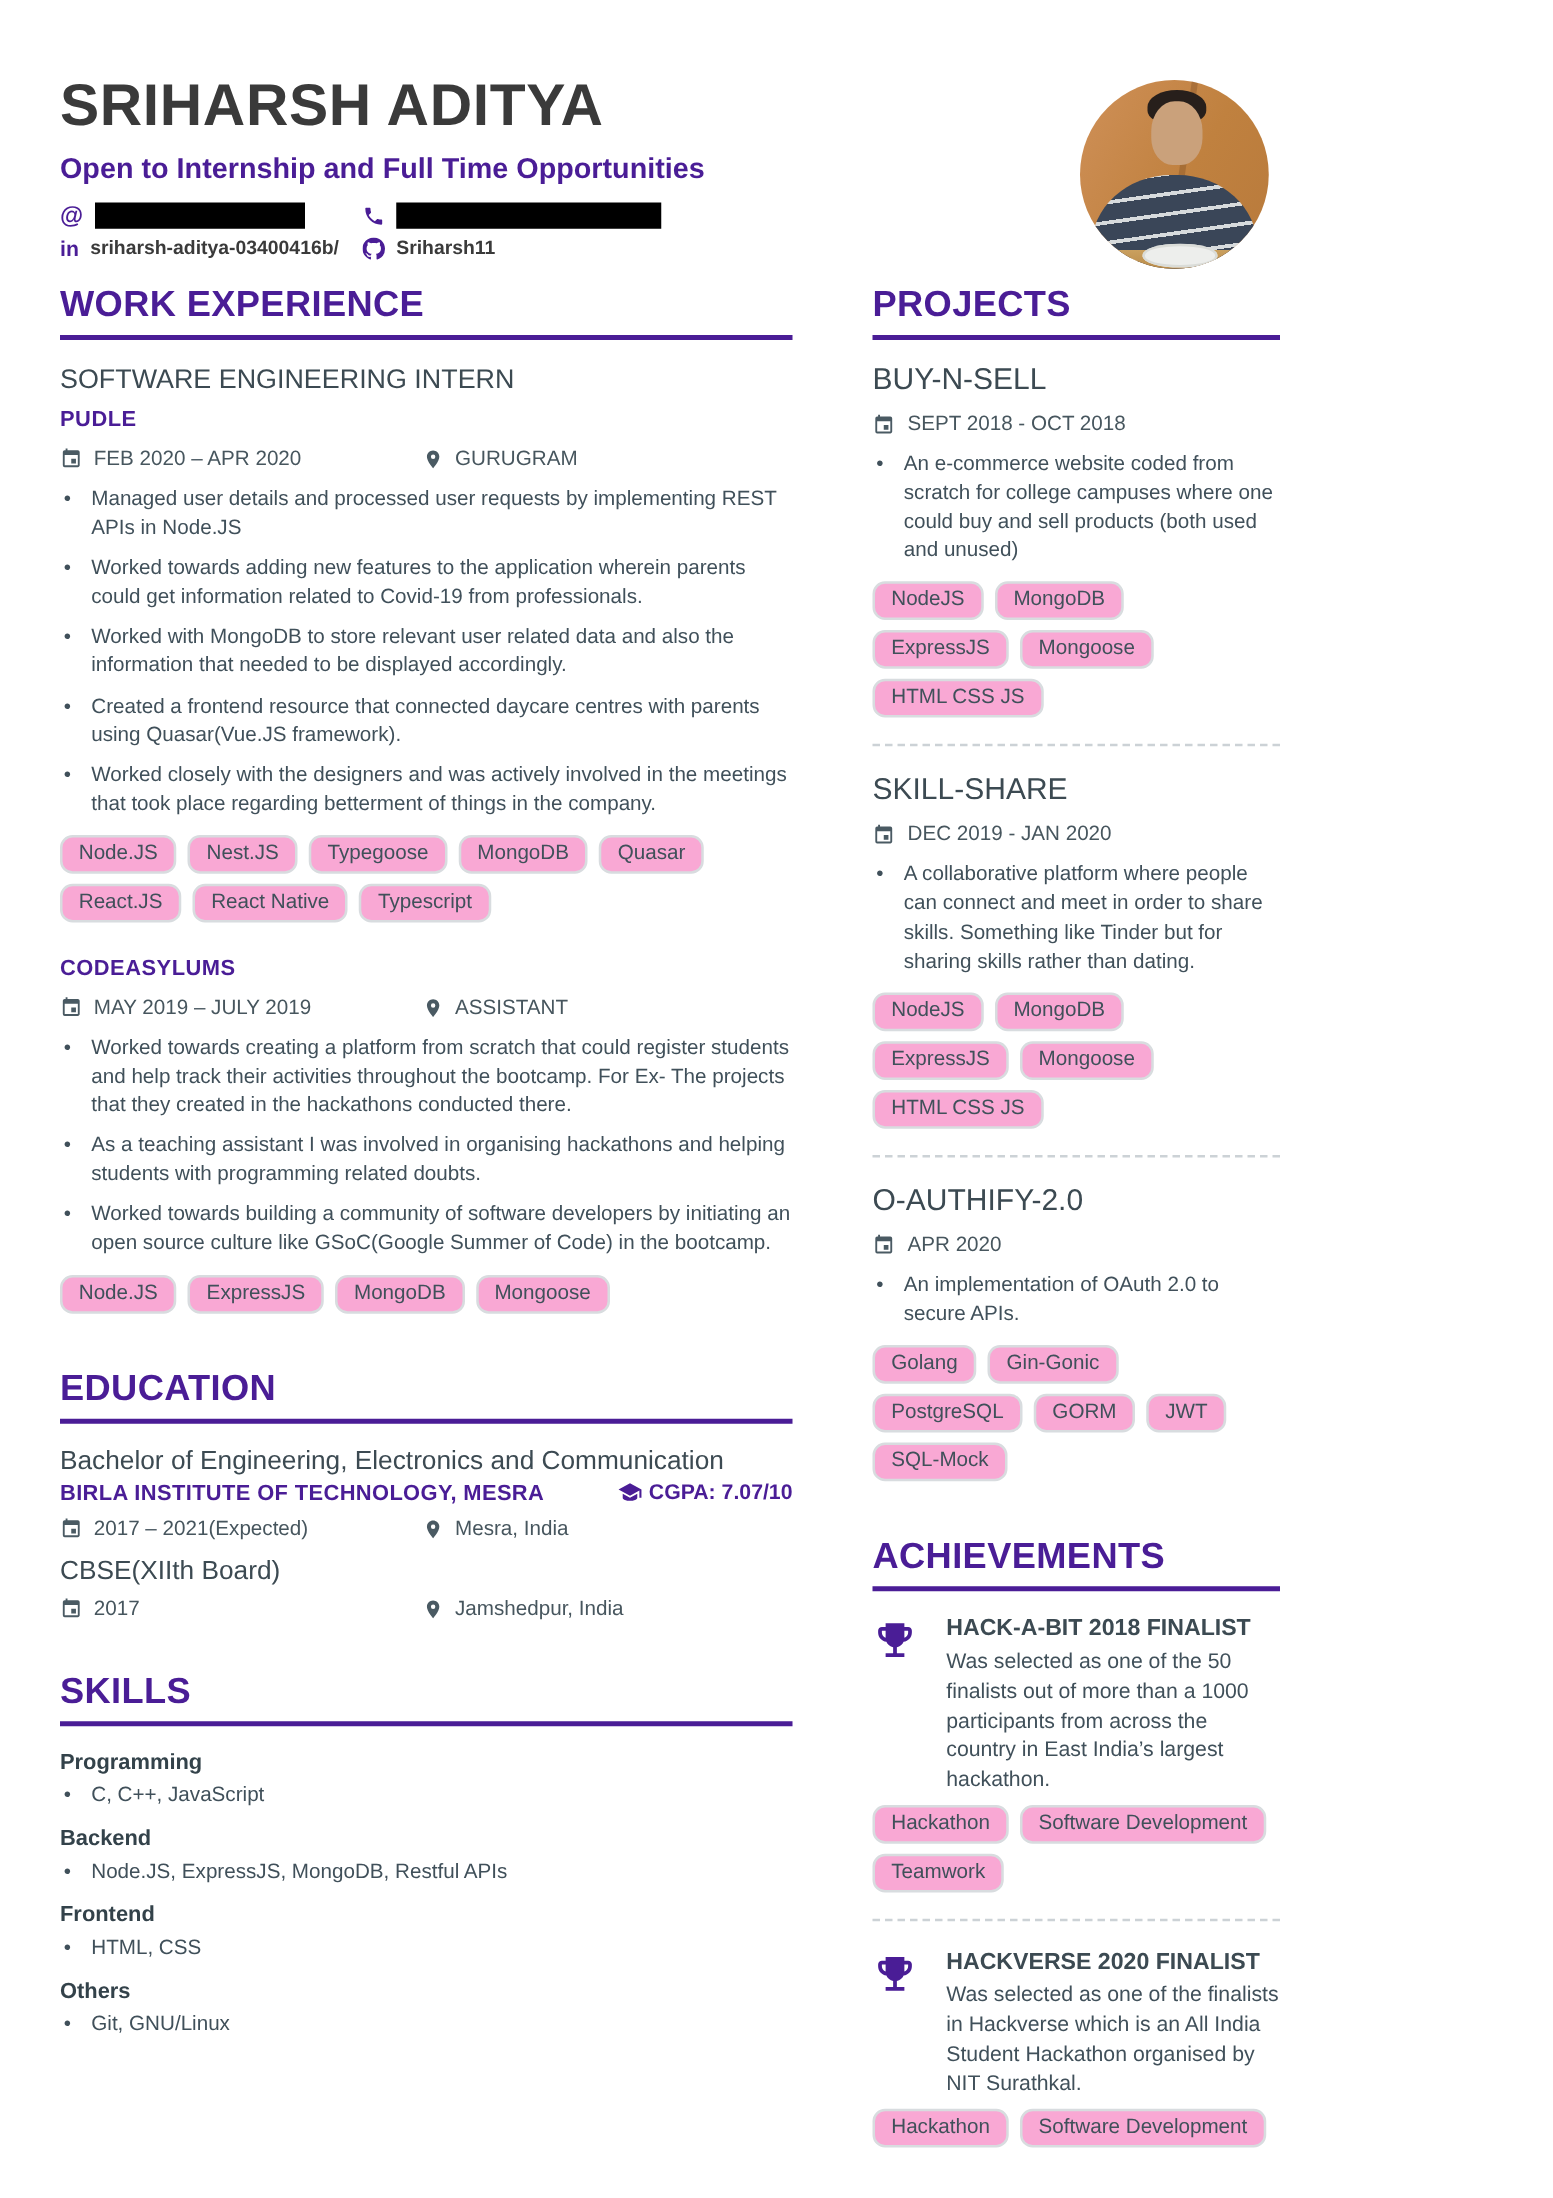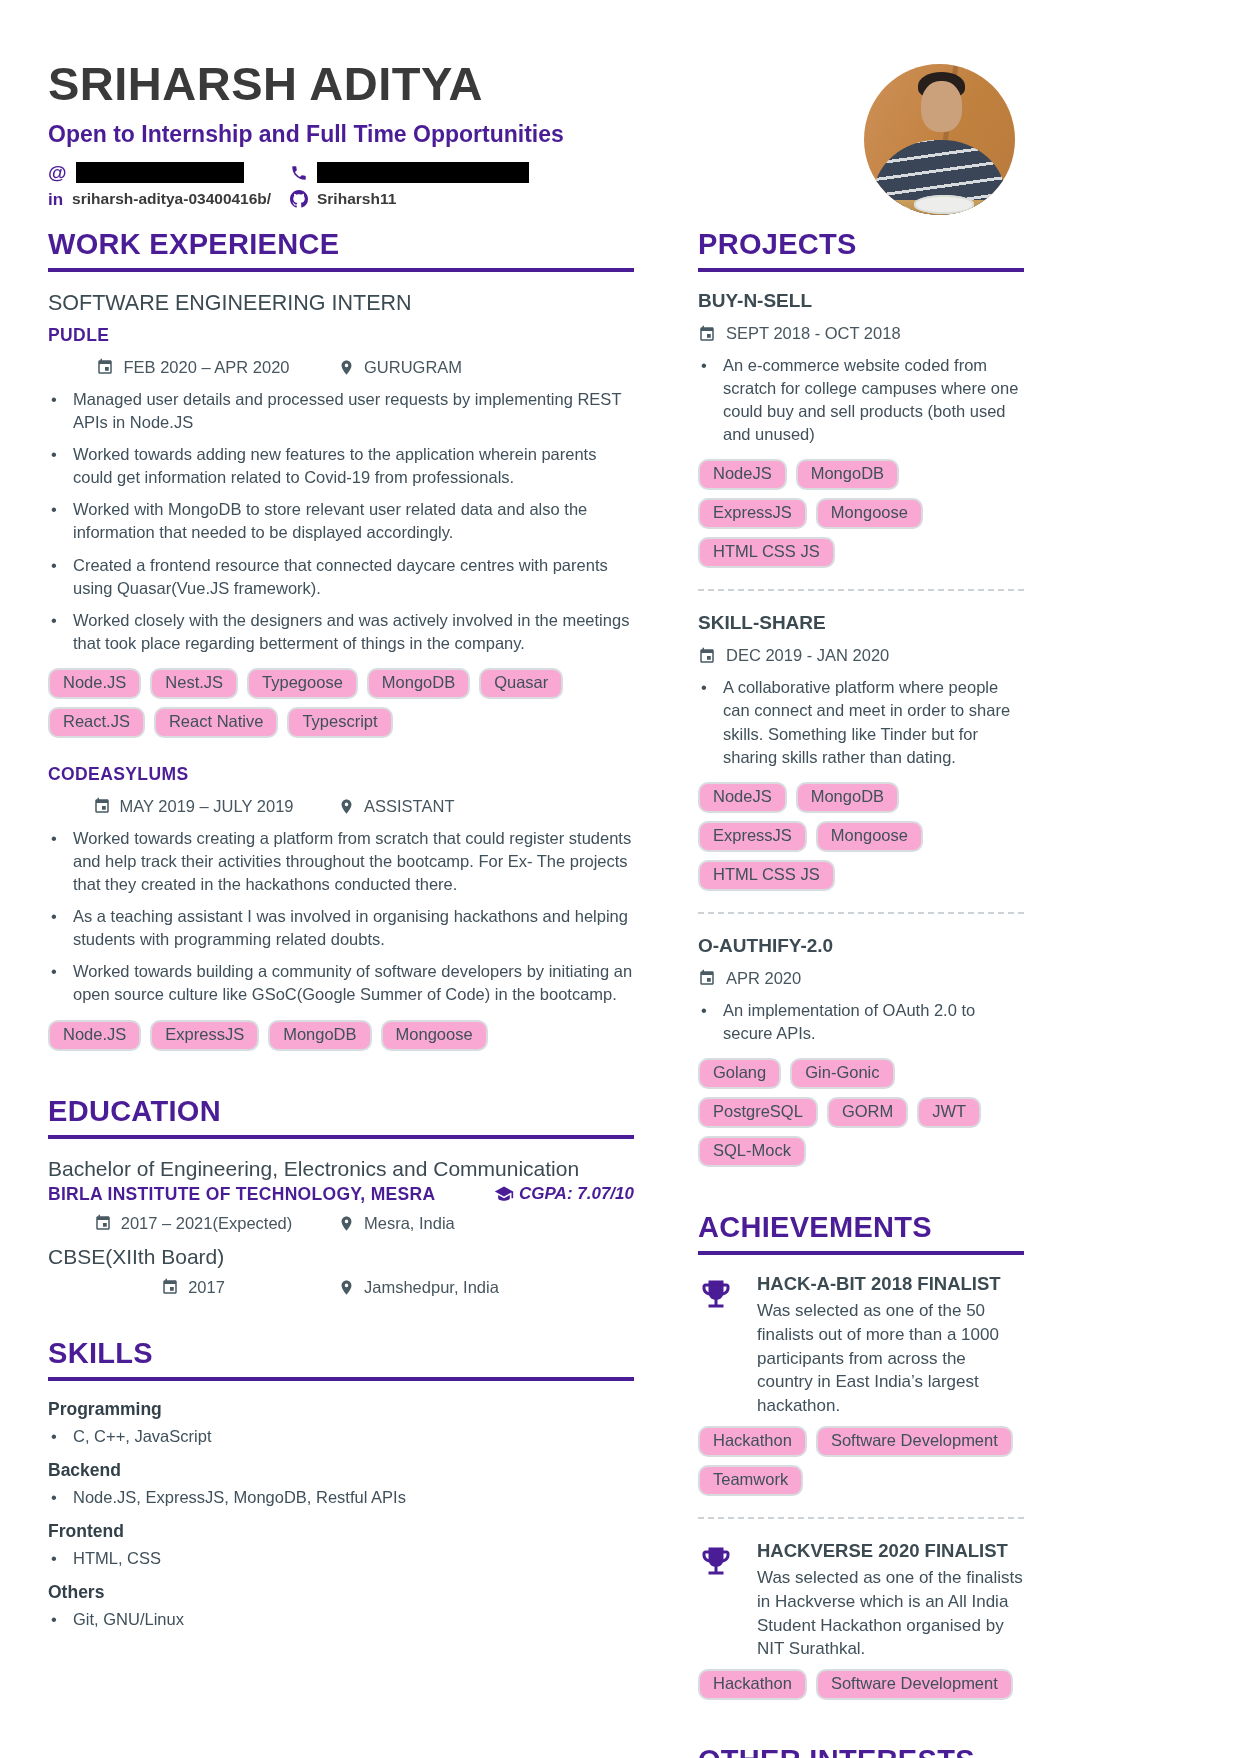"BUY-N-SELL" h3.ptitle { font-size: 19px -> 24px; font-weight: 700 -> 400 }
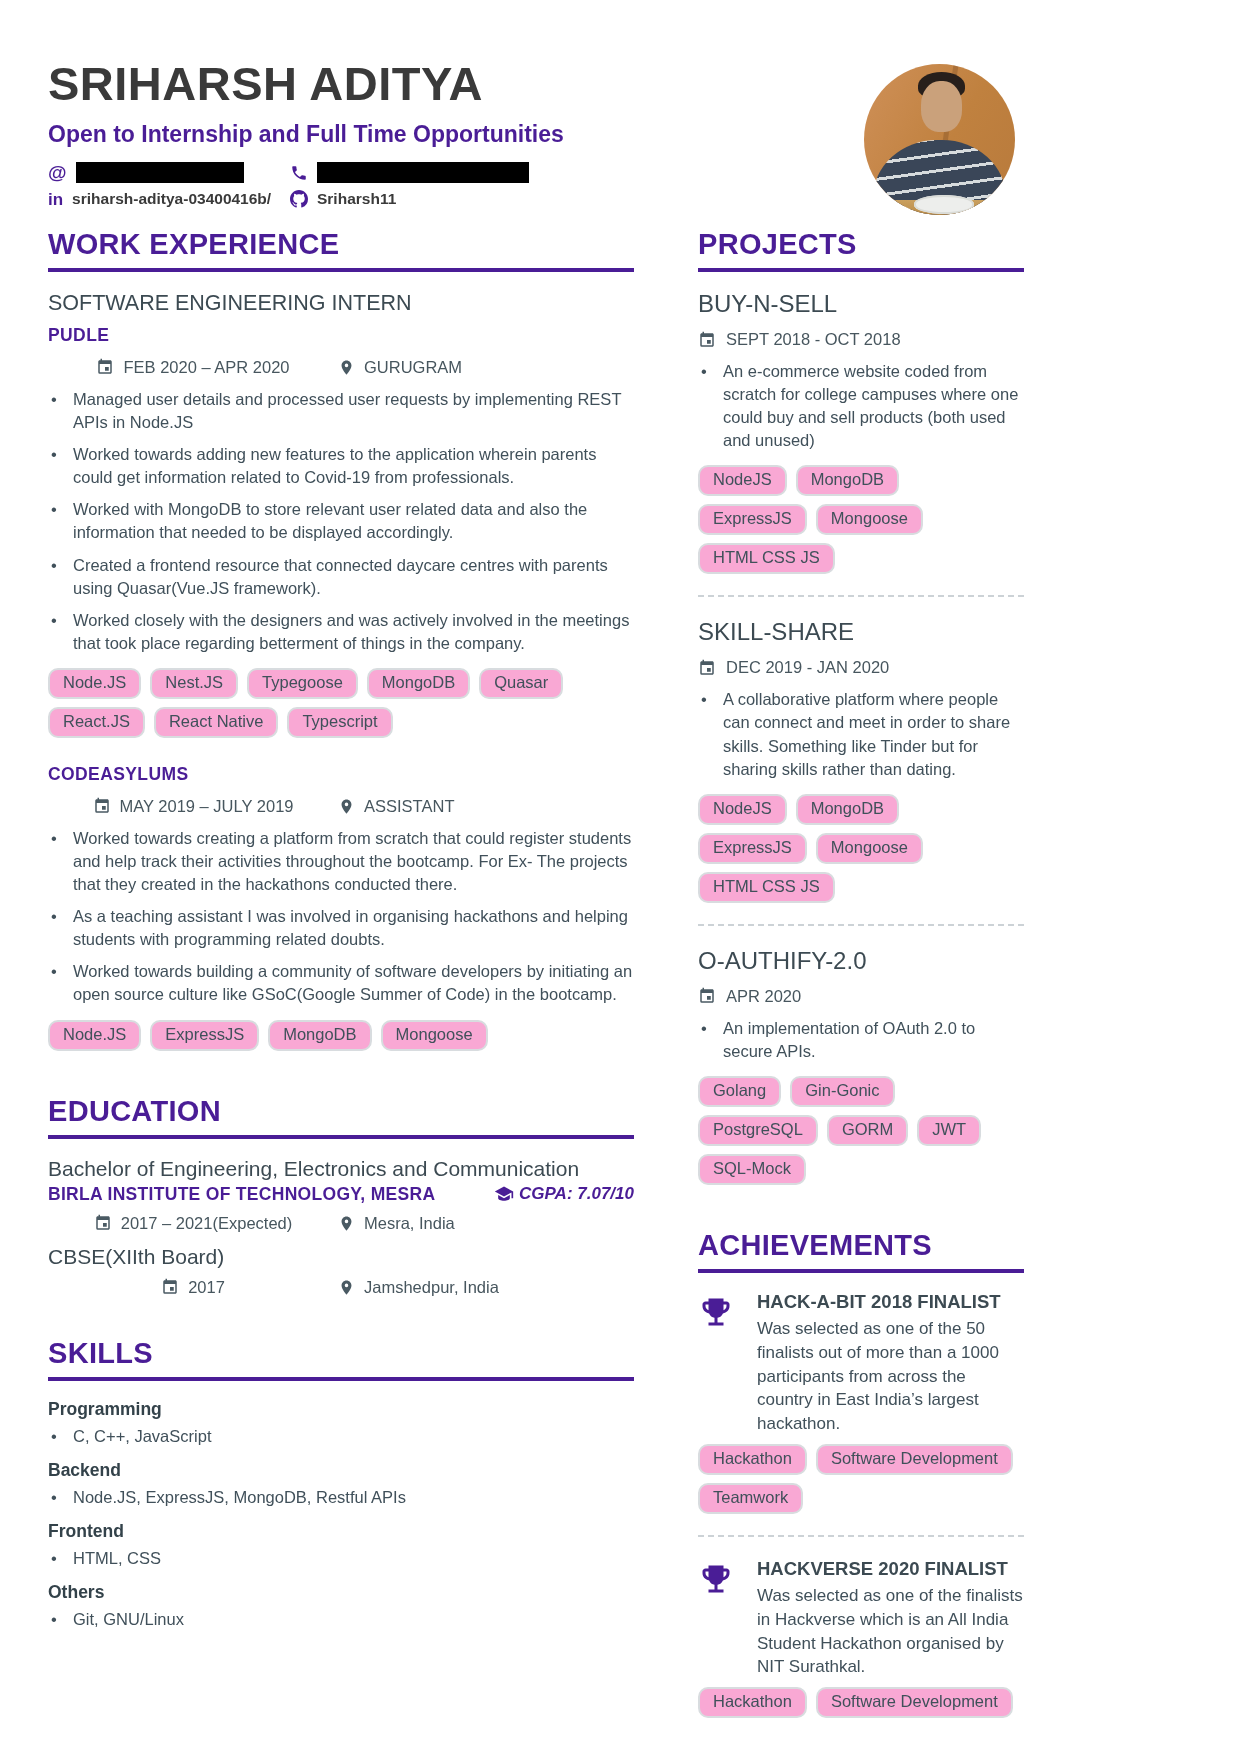"FEB 2020 – APR 2020" .mi-date { justify-content: center -> none }
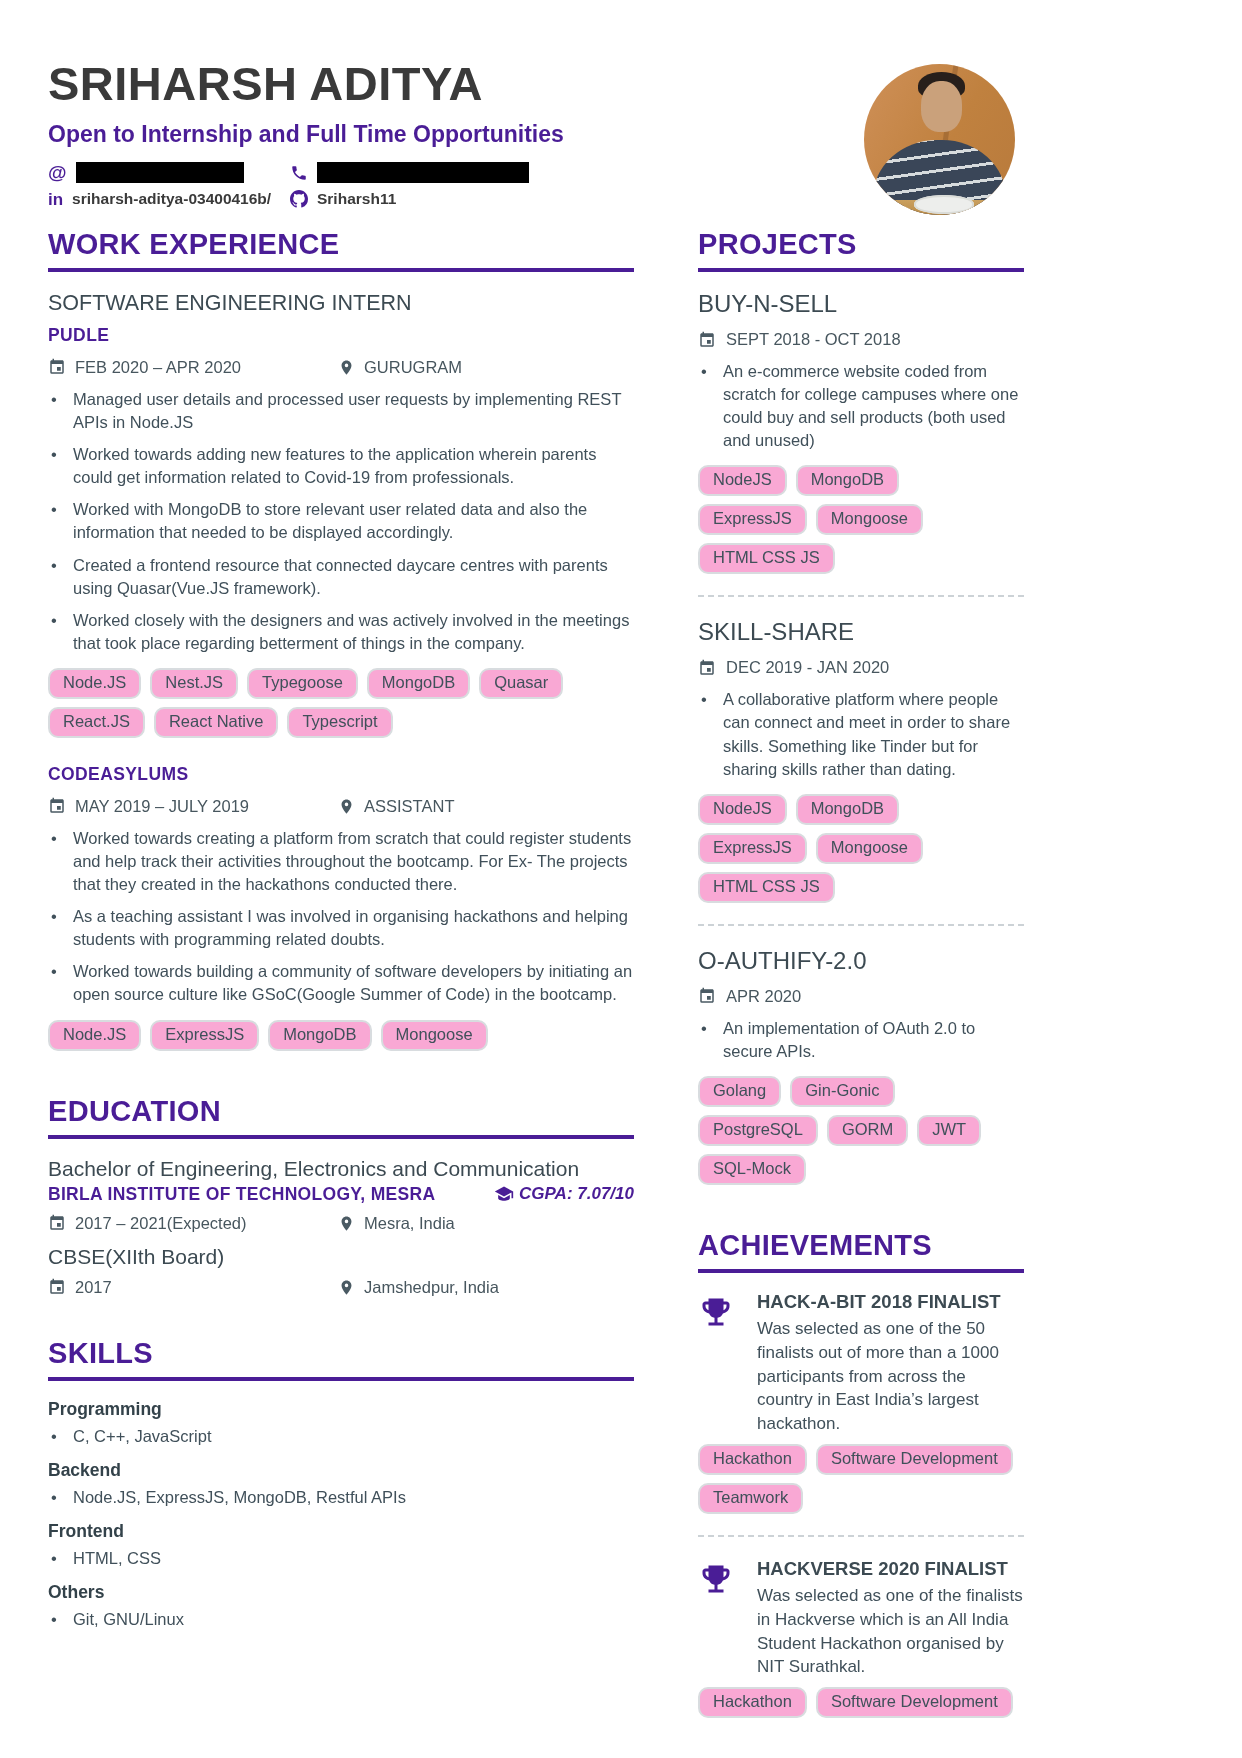"CGPA: 7.07/10" .score { font-style: italic -> none }
